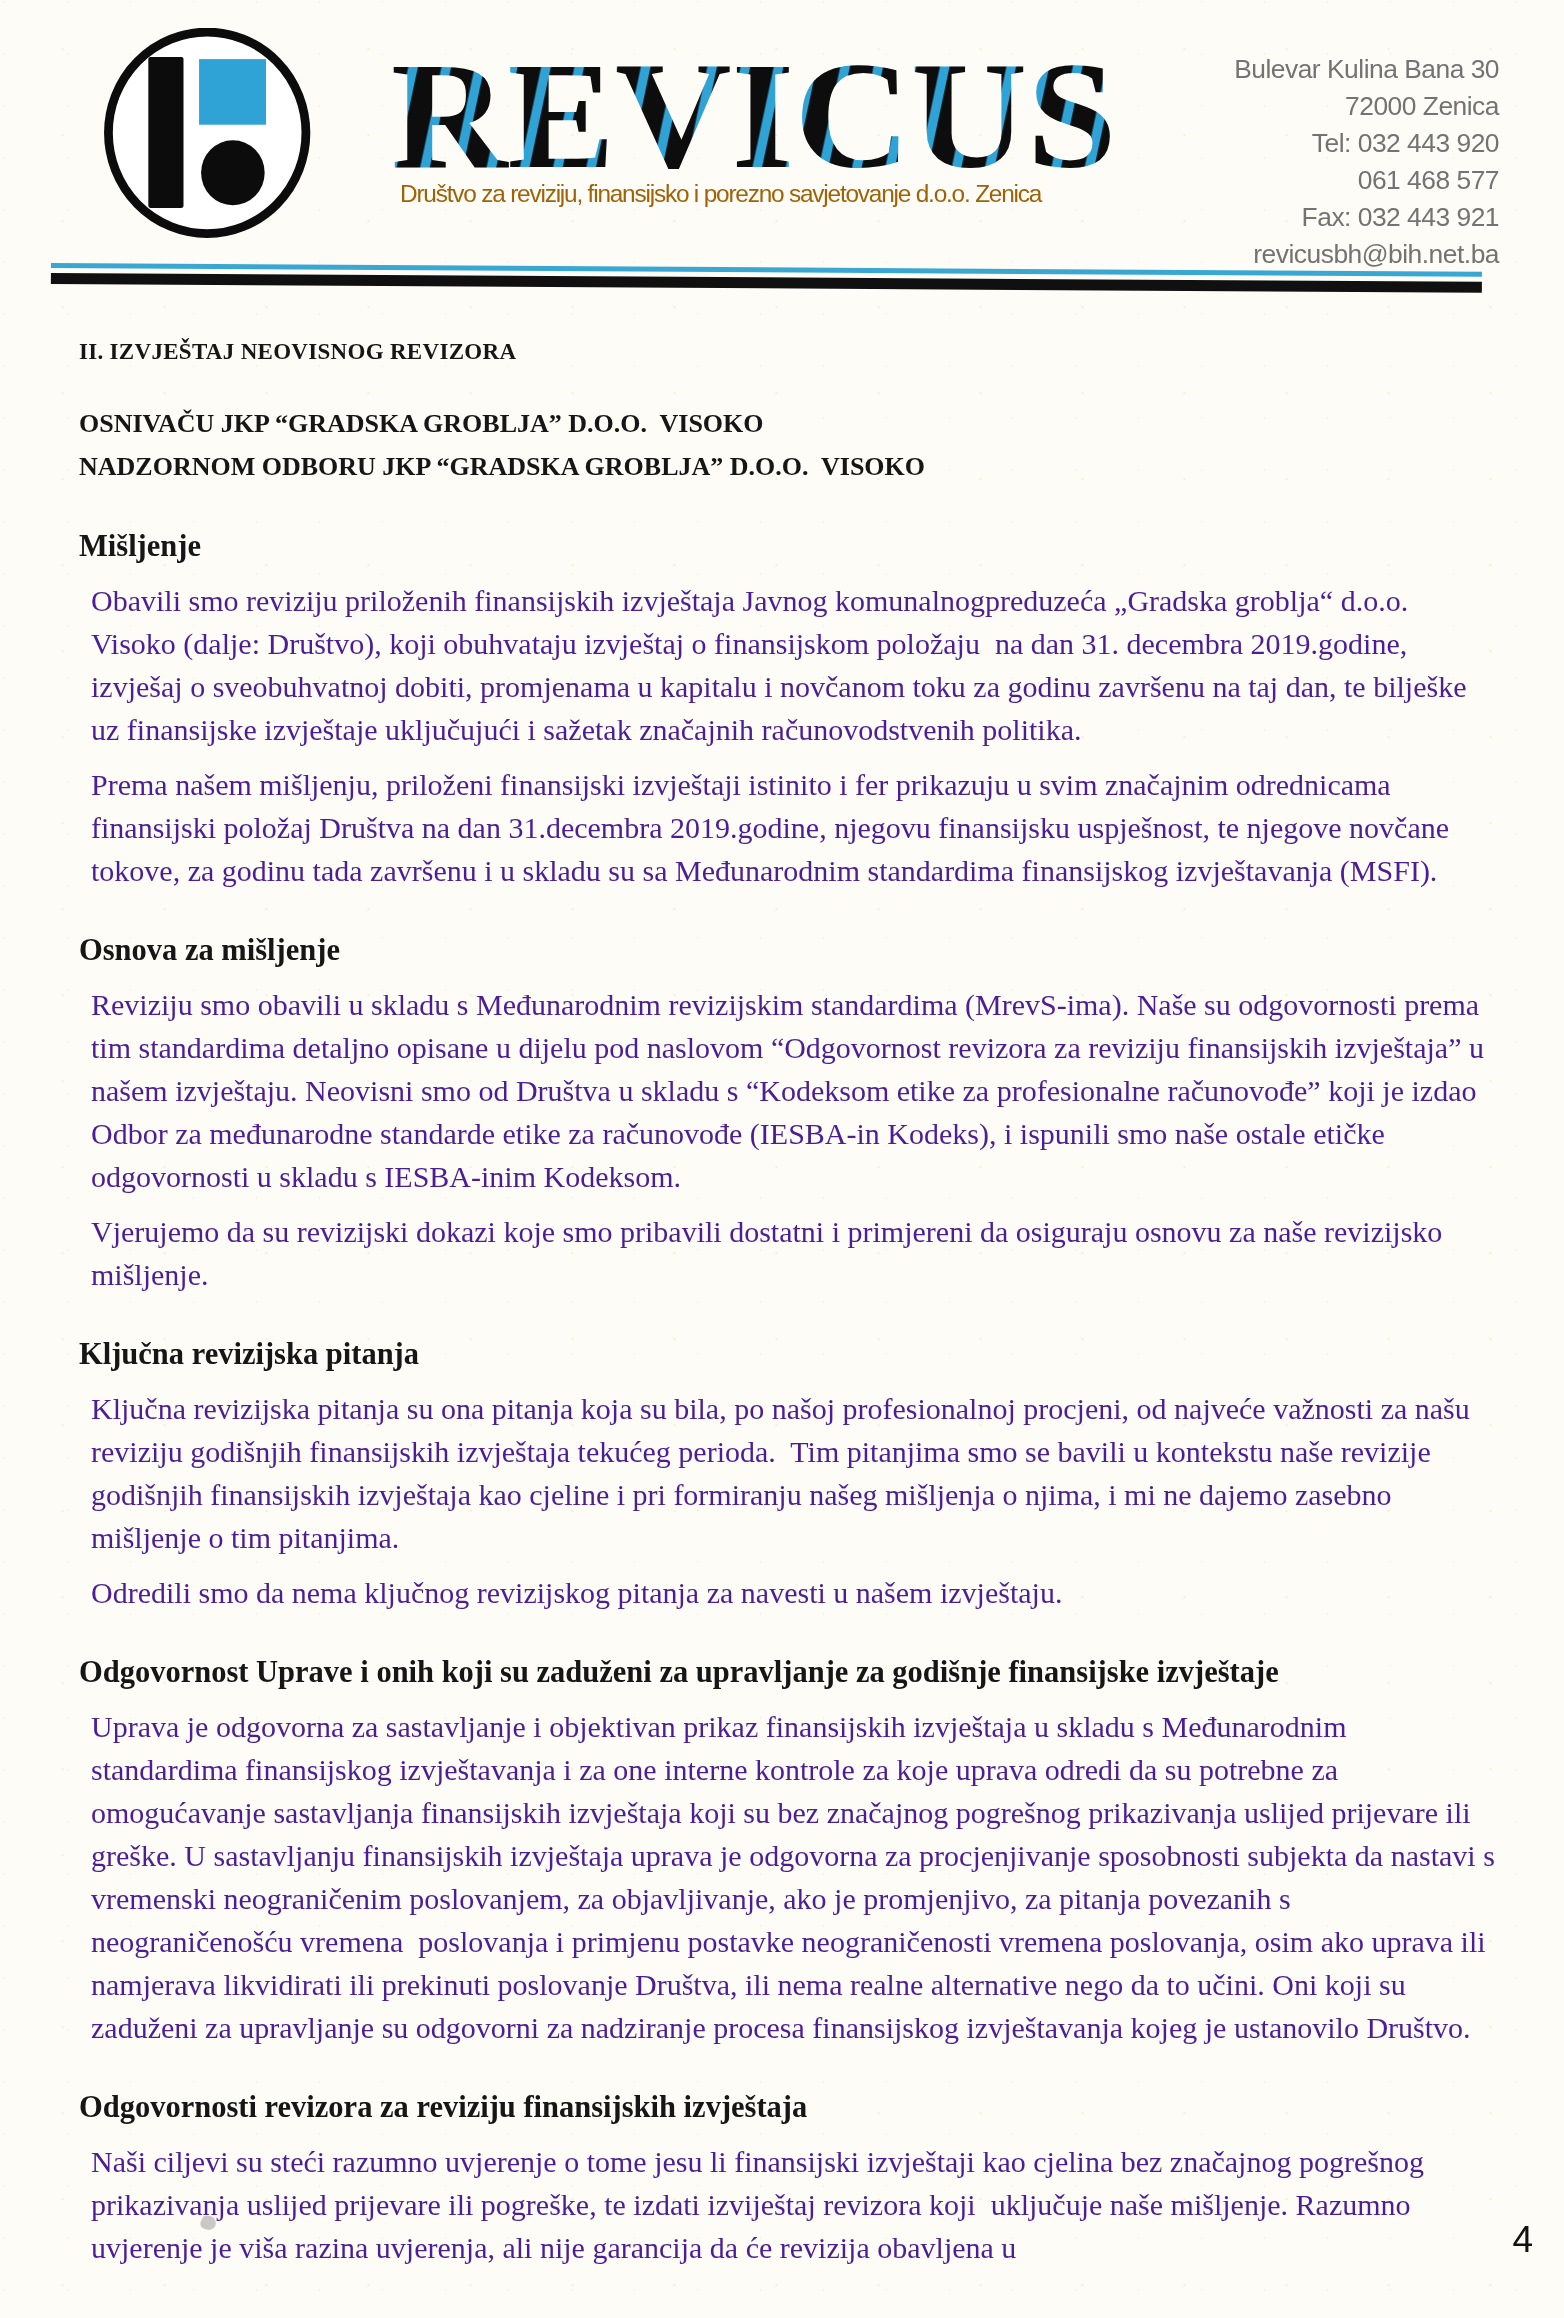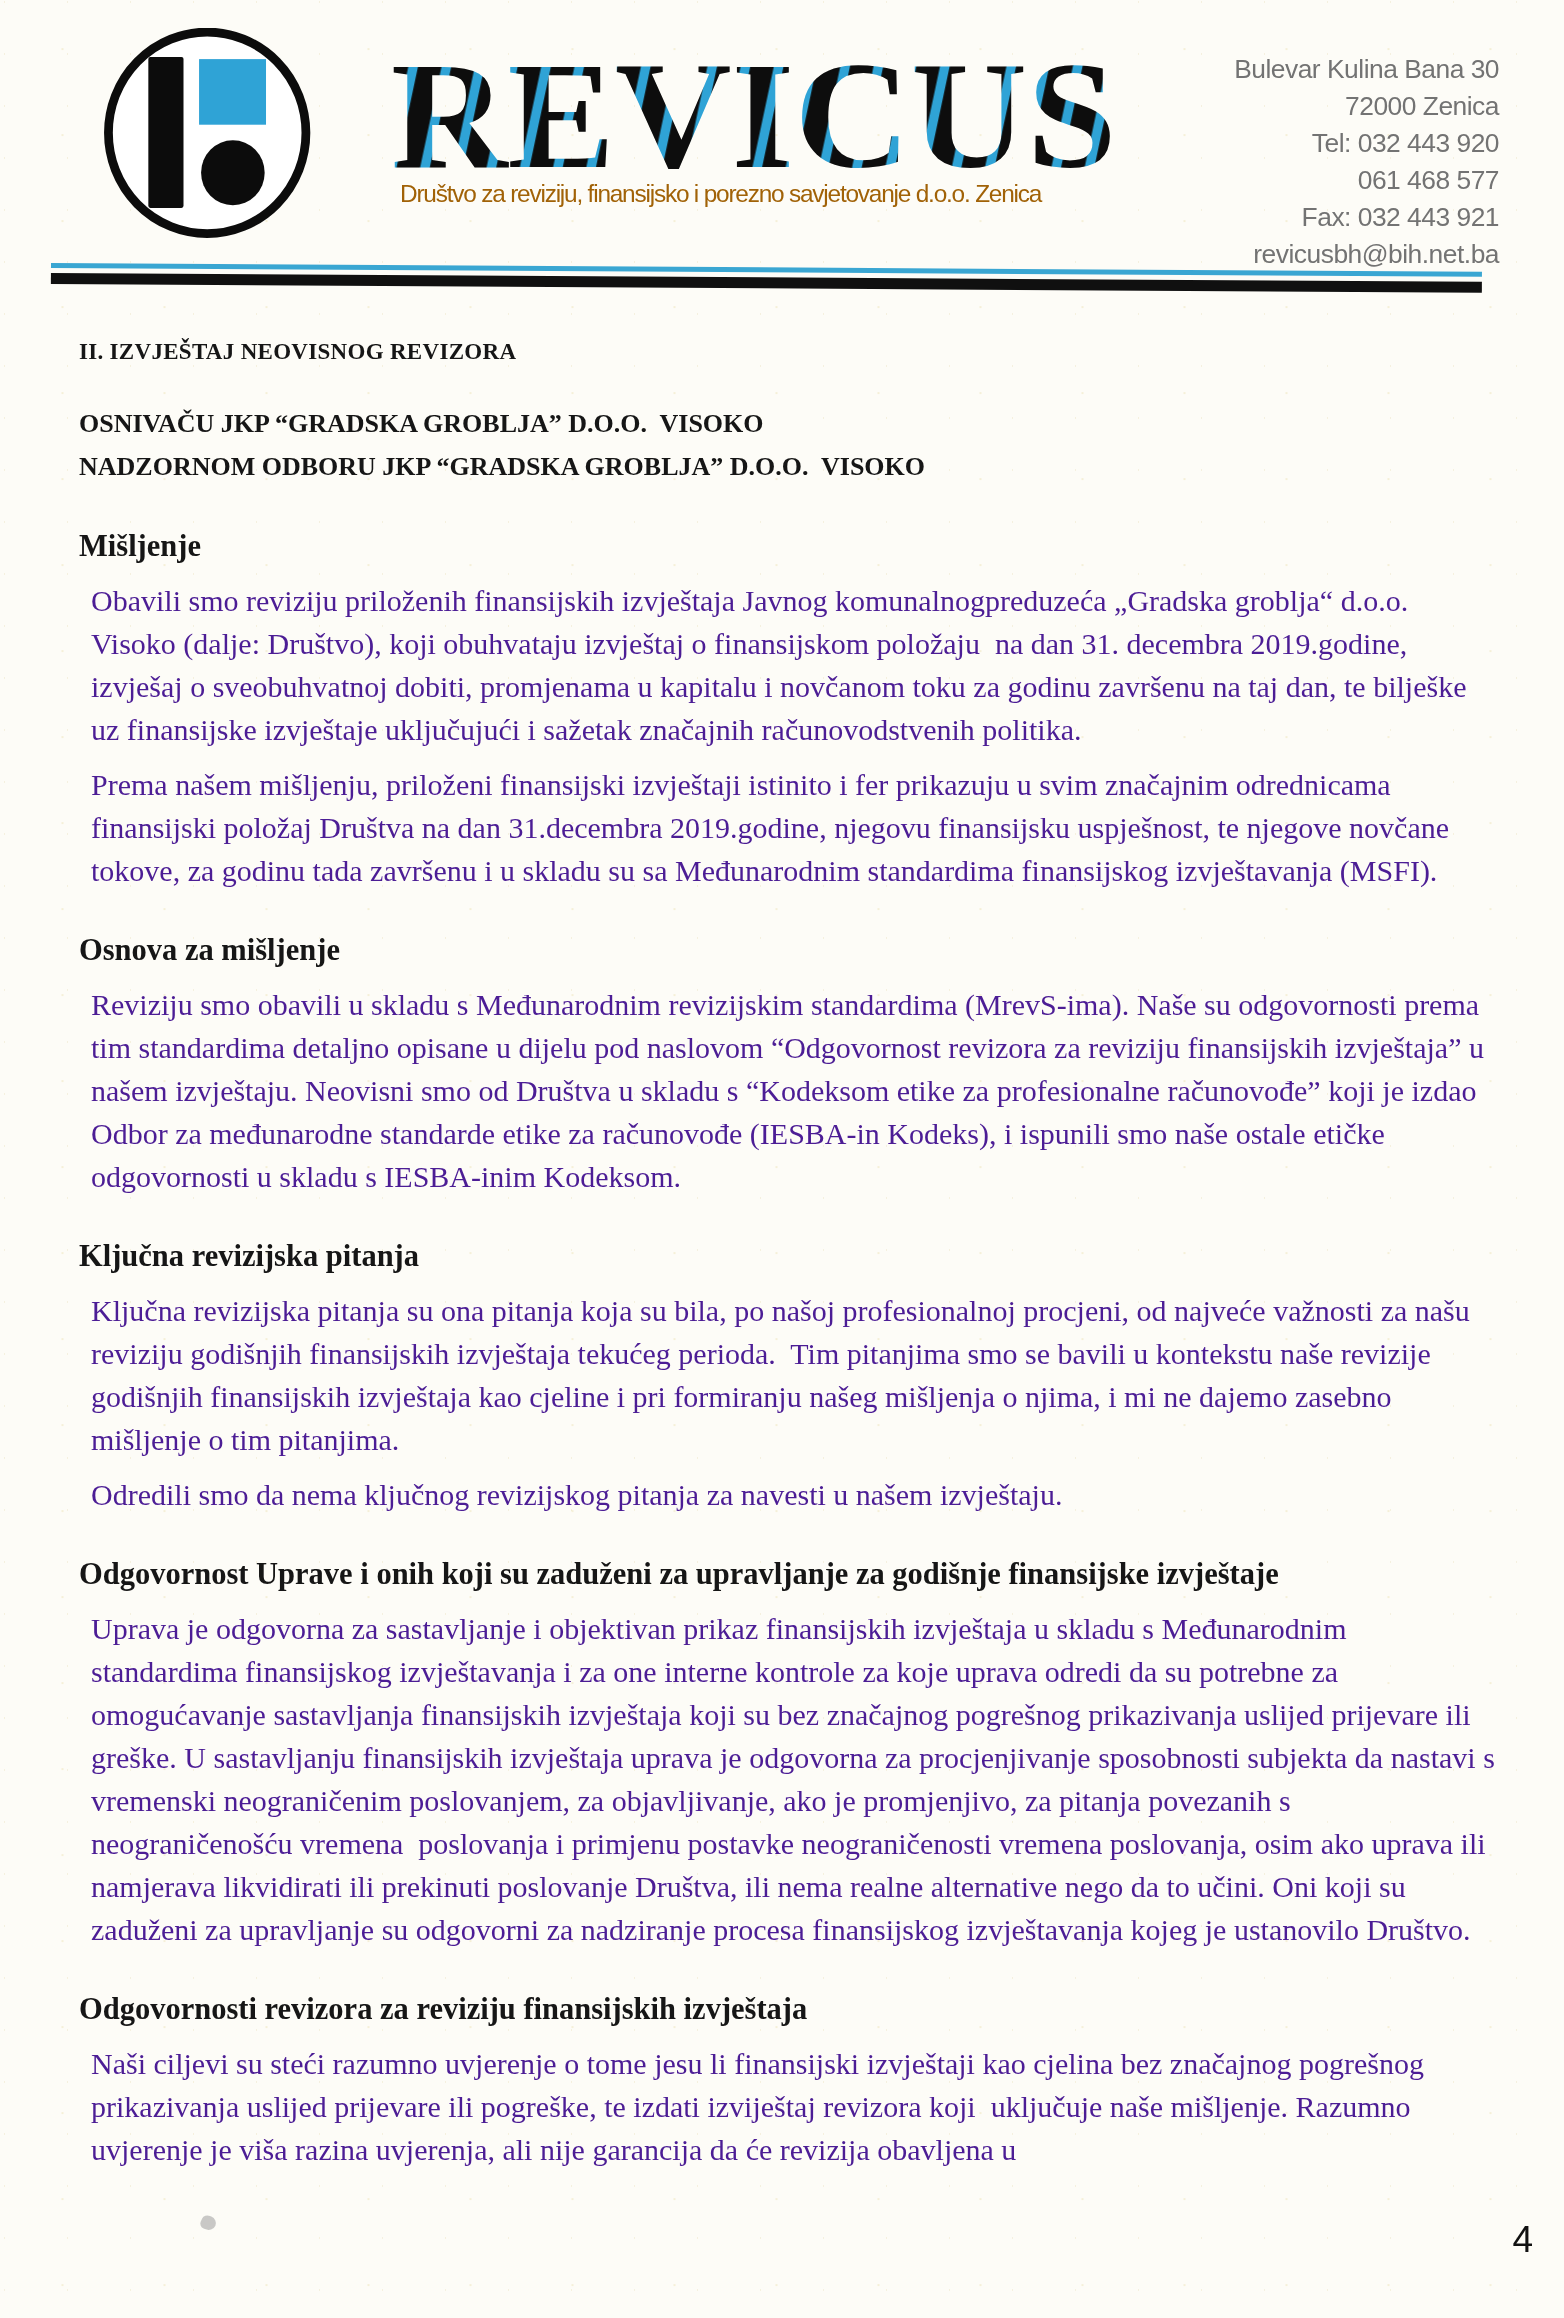"Vjerujemo da su revizijski dokazi" p.paragraph { html: none -> <p>Vjerujemo da su revizijski dokazi koje smo pribavili dostatni i primjereni da osiguraju osnovu za naše revizijsko mišljenje.</p> }
